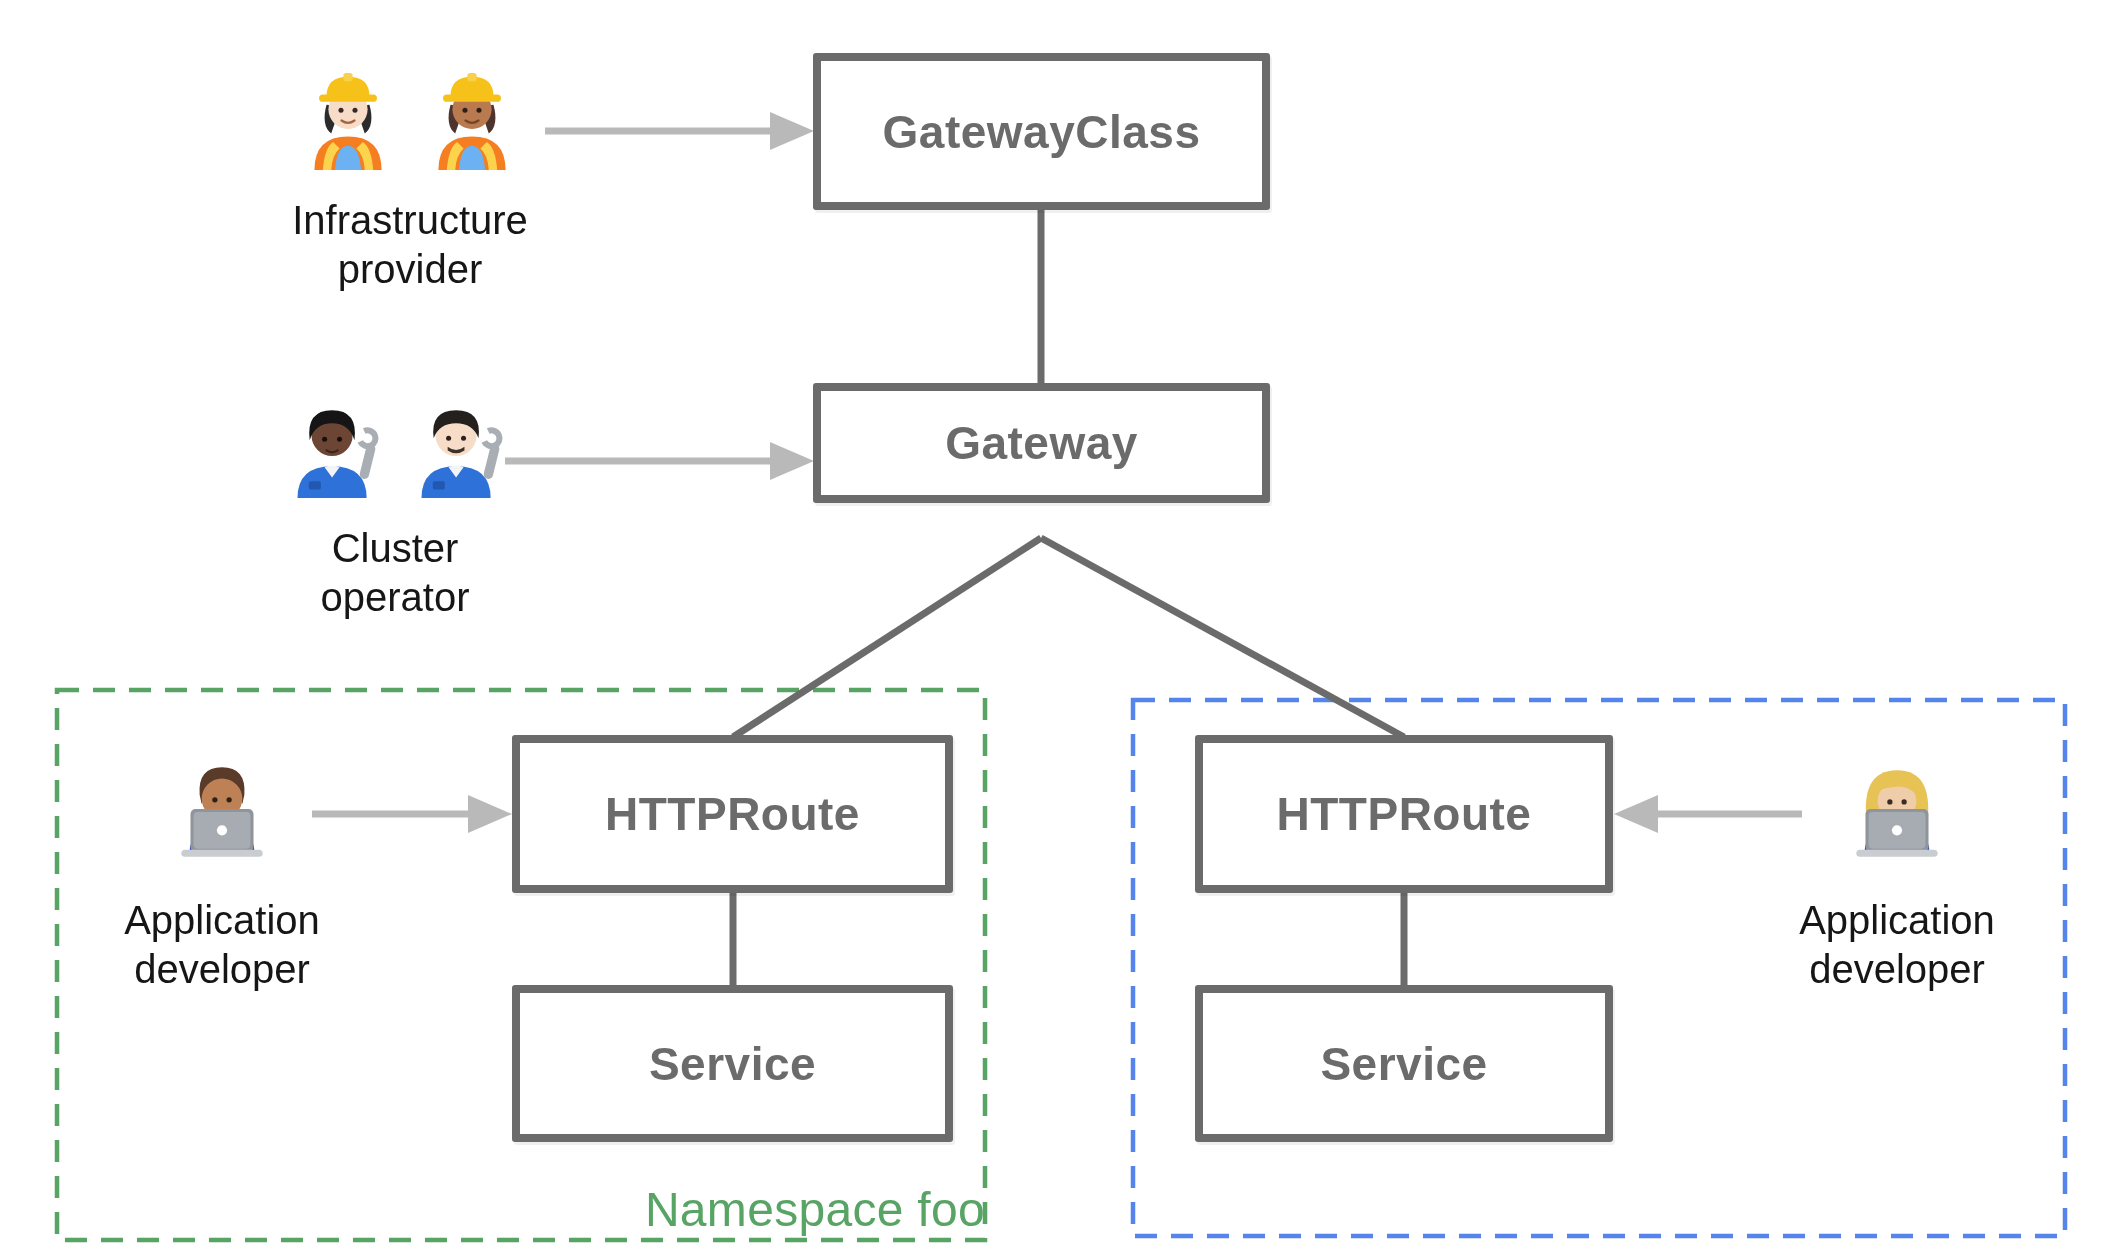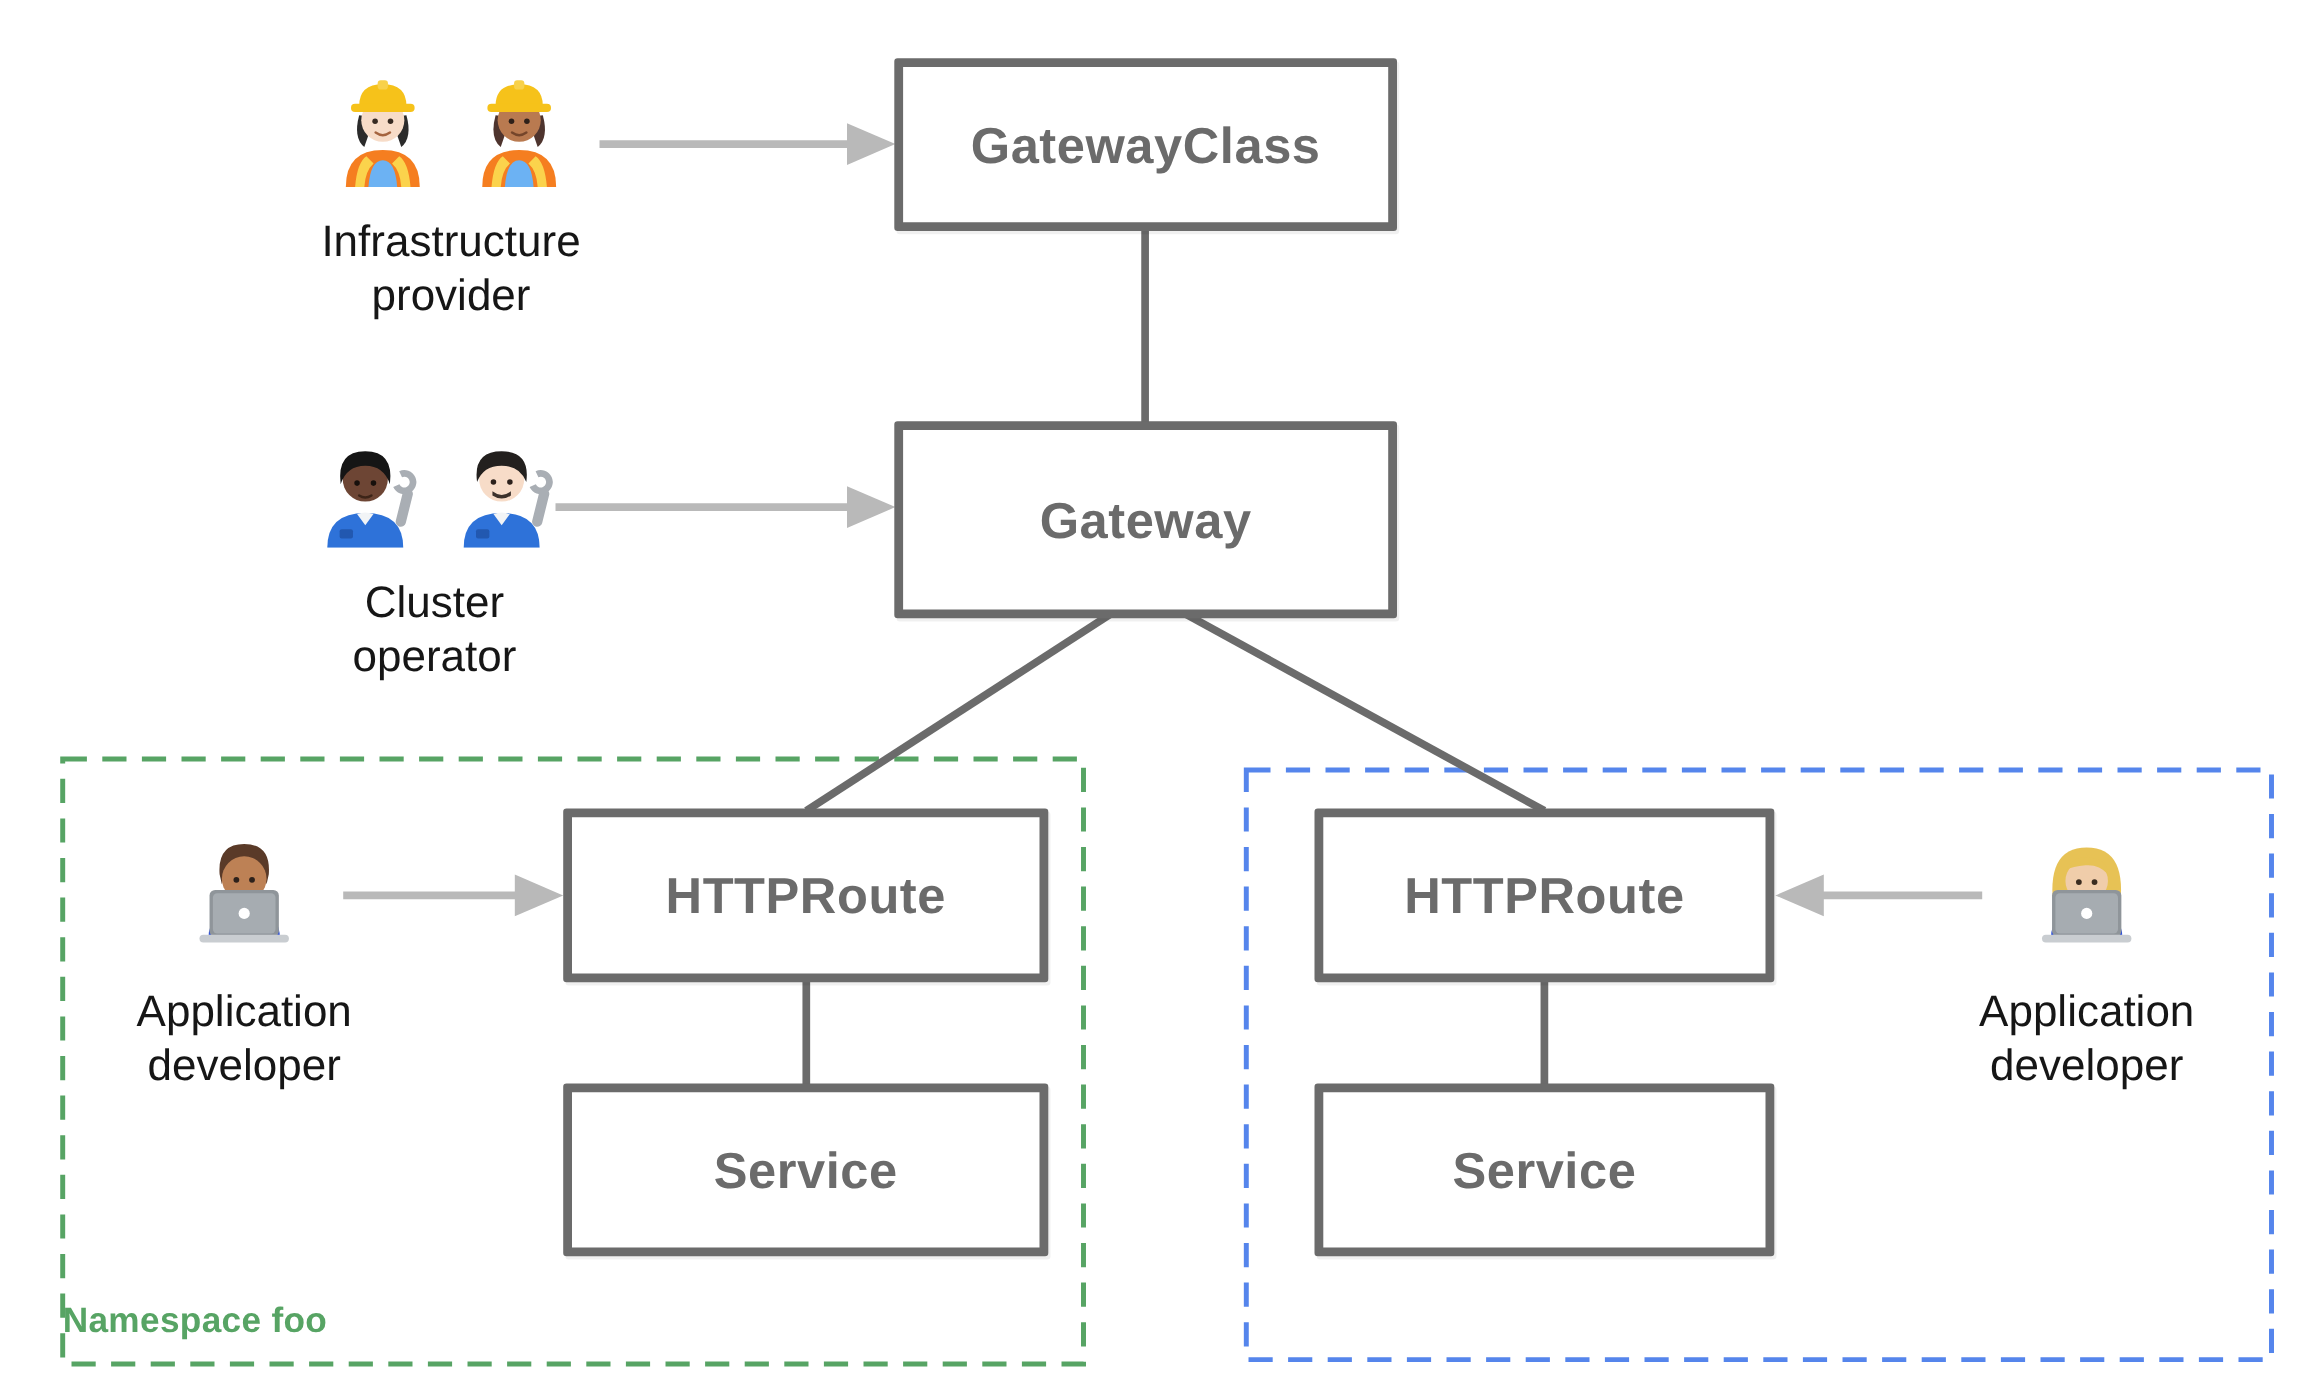"Gateway" div.node { height: 179px -> 120px }
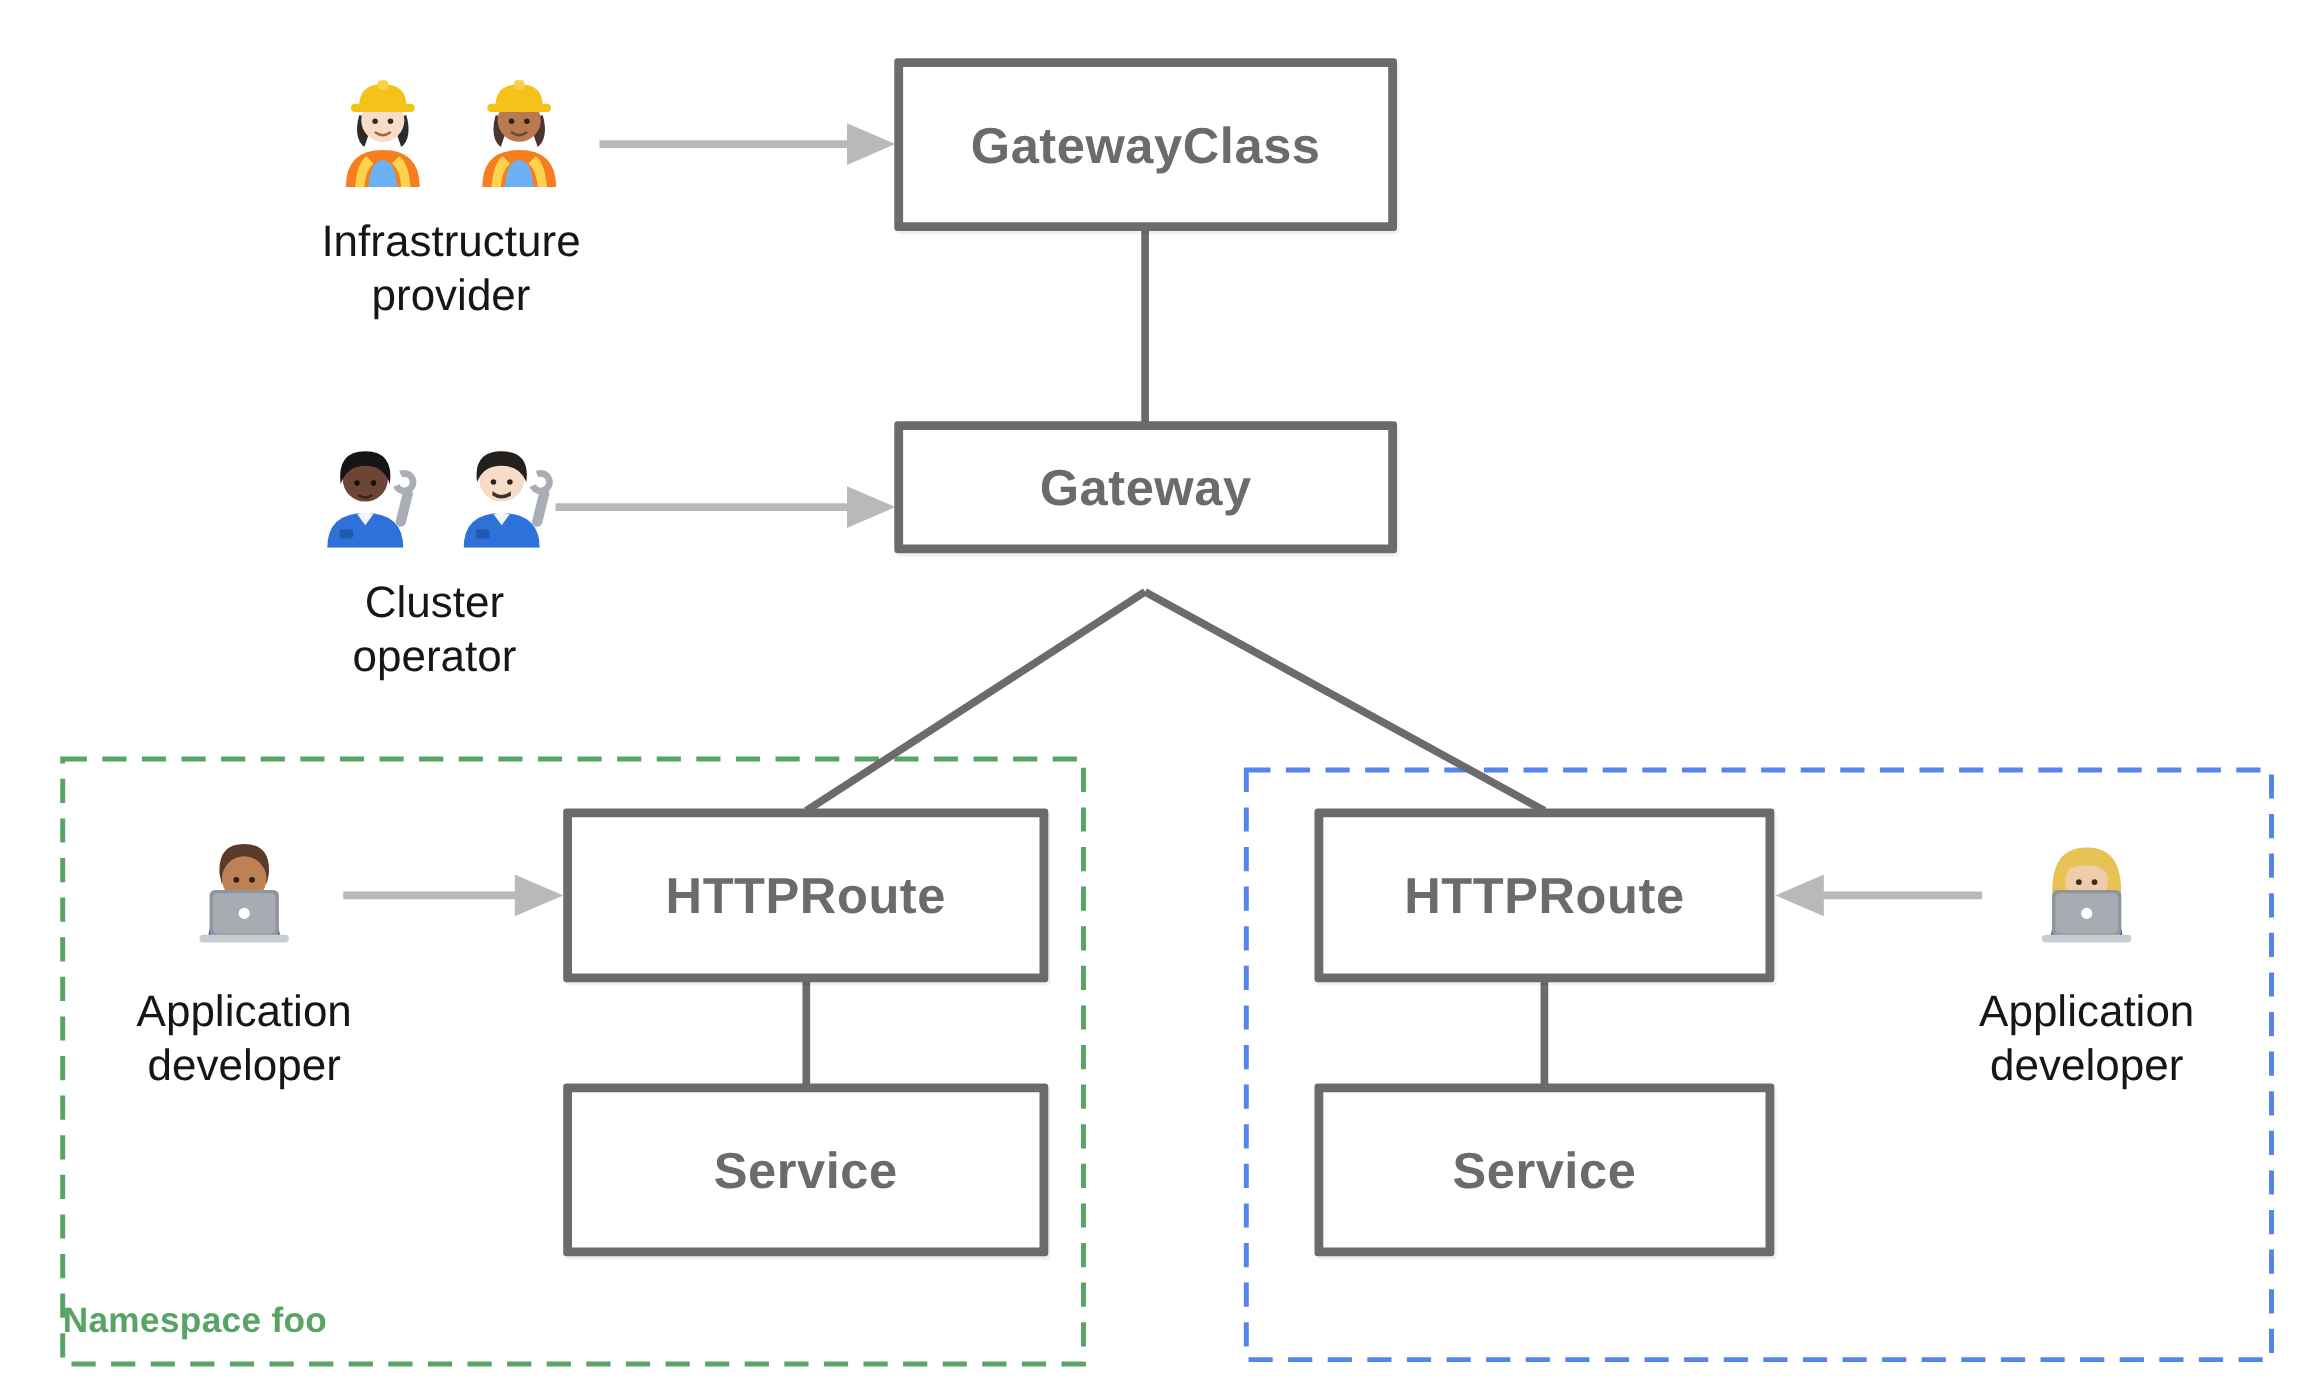"Namespace foo" .nslabel { font-size: 32px -> 48px; font-weight: 700 -> 400; text-align: left -> right }
